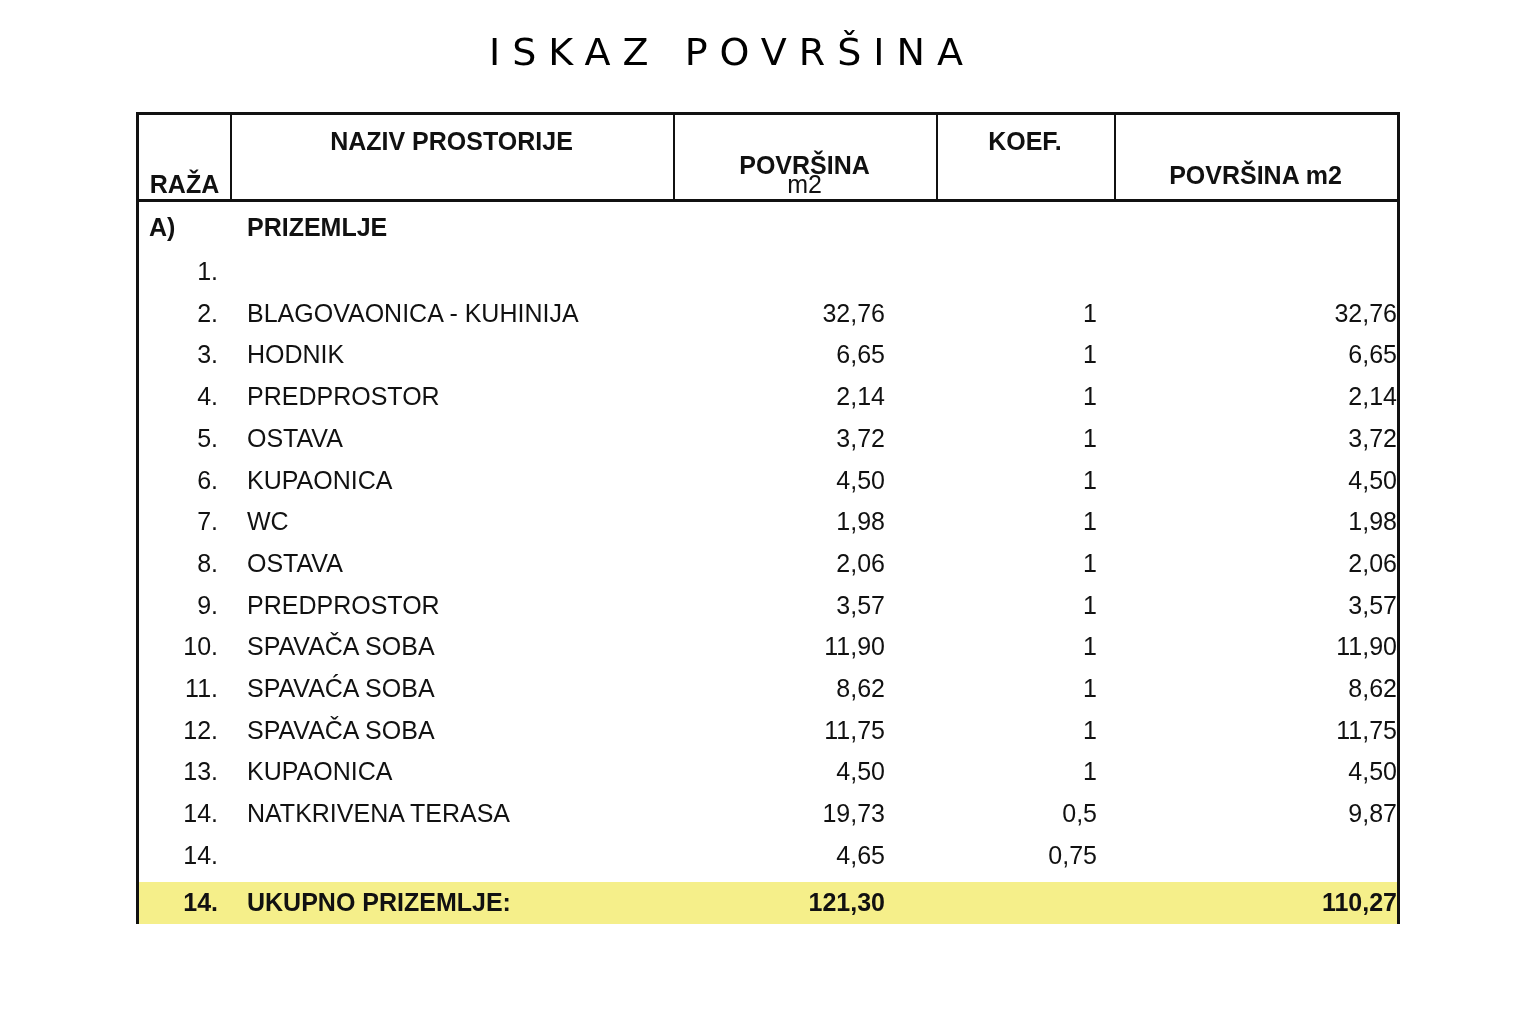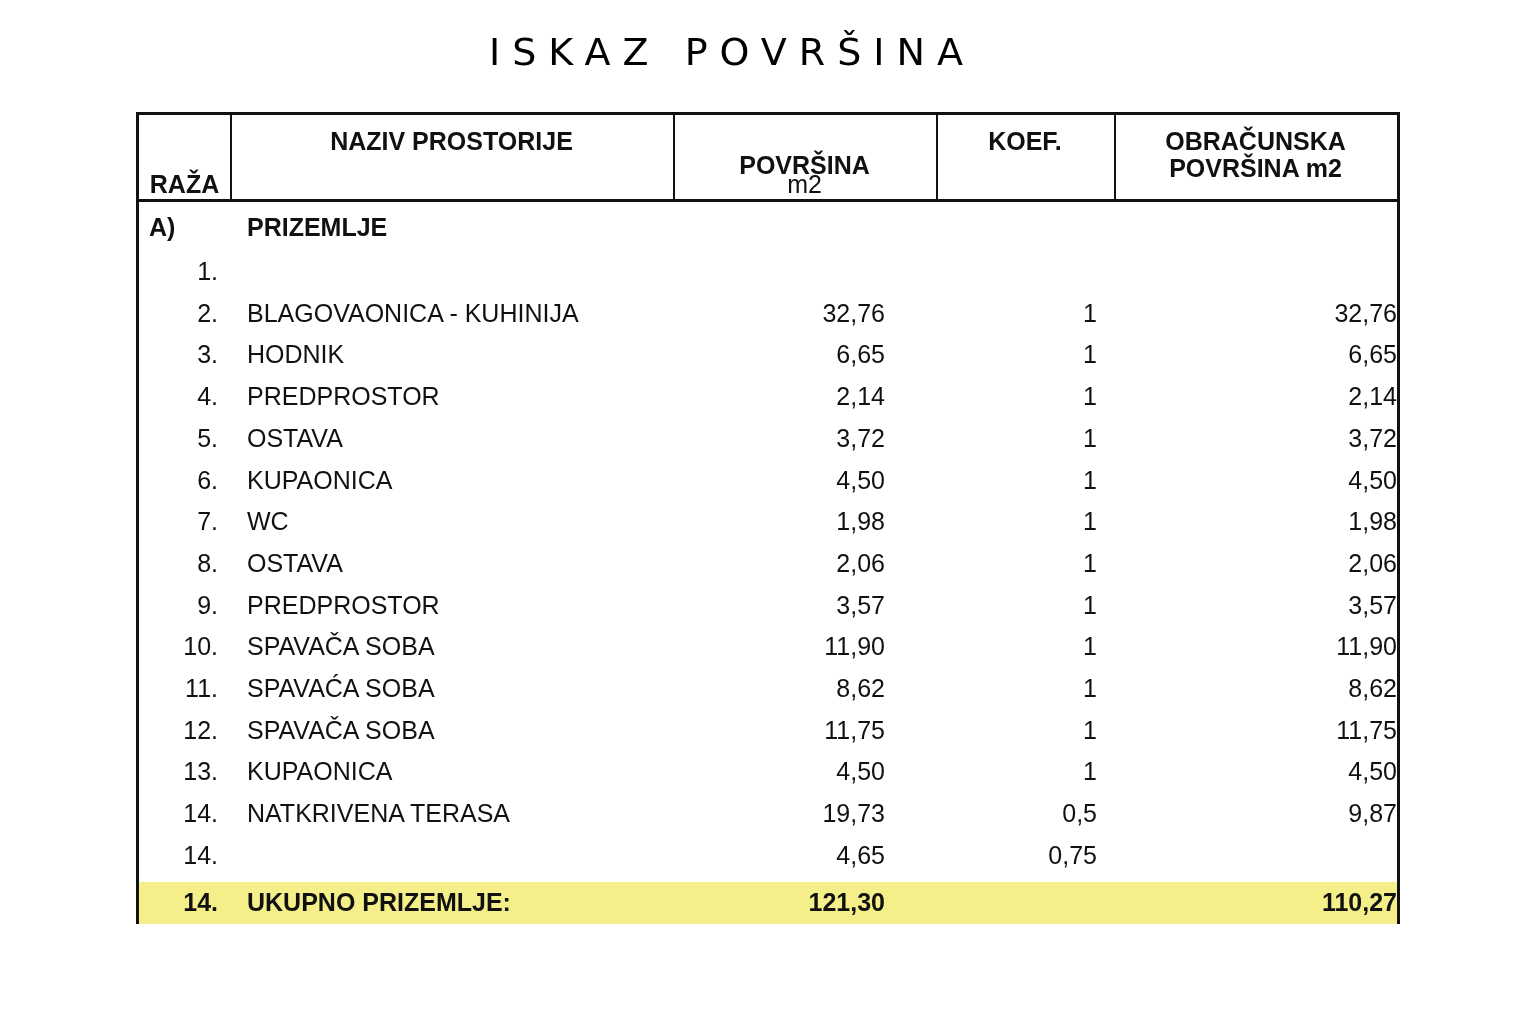"OBRAČUNSKA" span.hl { html: <span>OBRAČUNSKA</span> -> none }
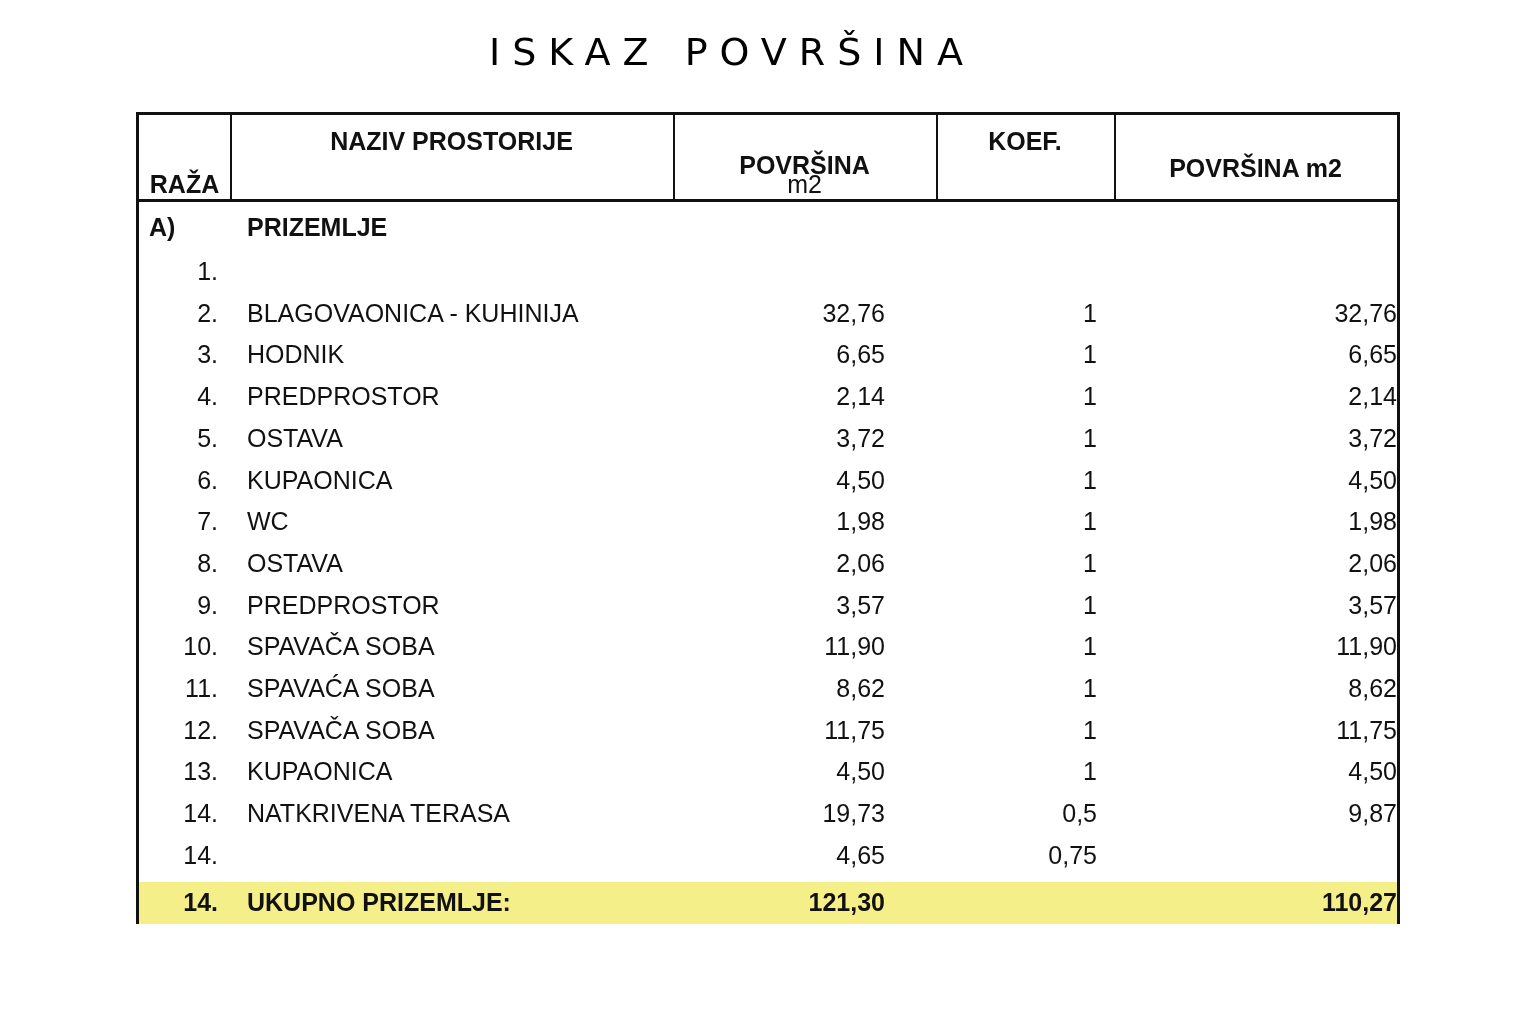"POVRŠINA m2" span.hl { top: 39px -> 46px }
